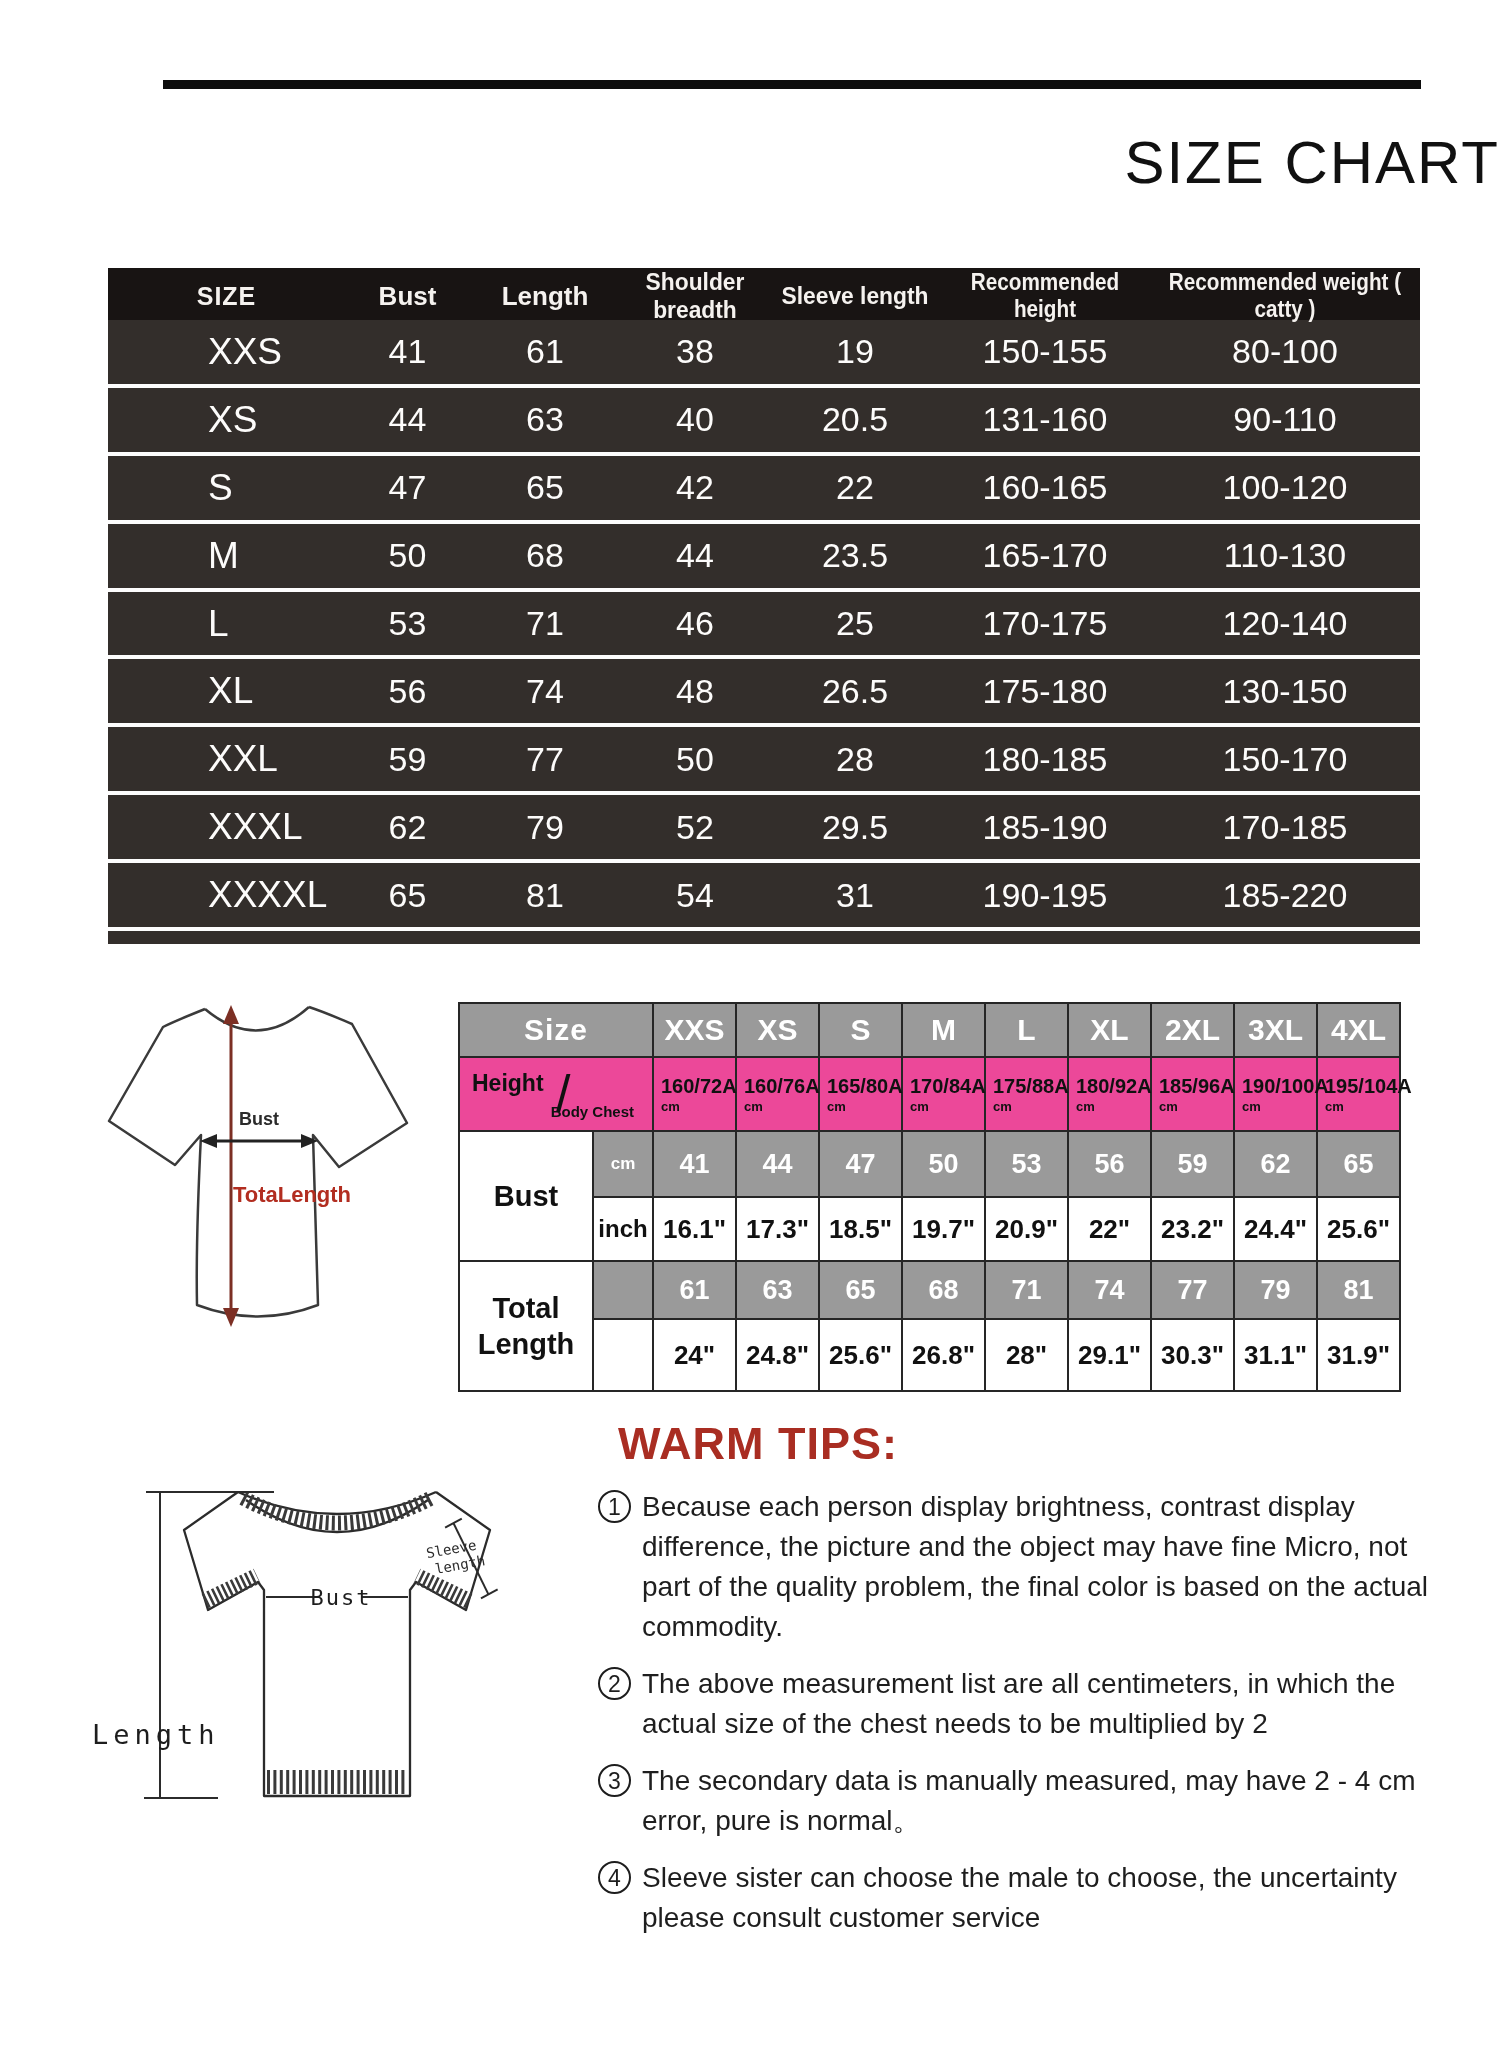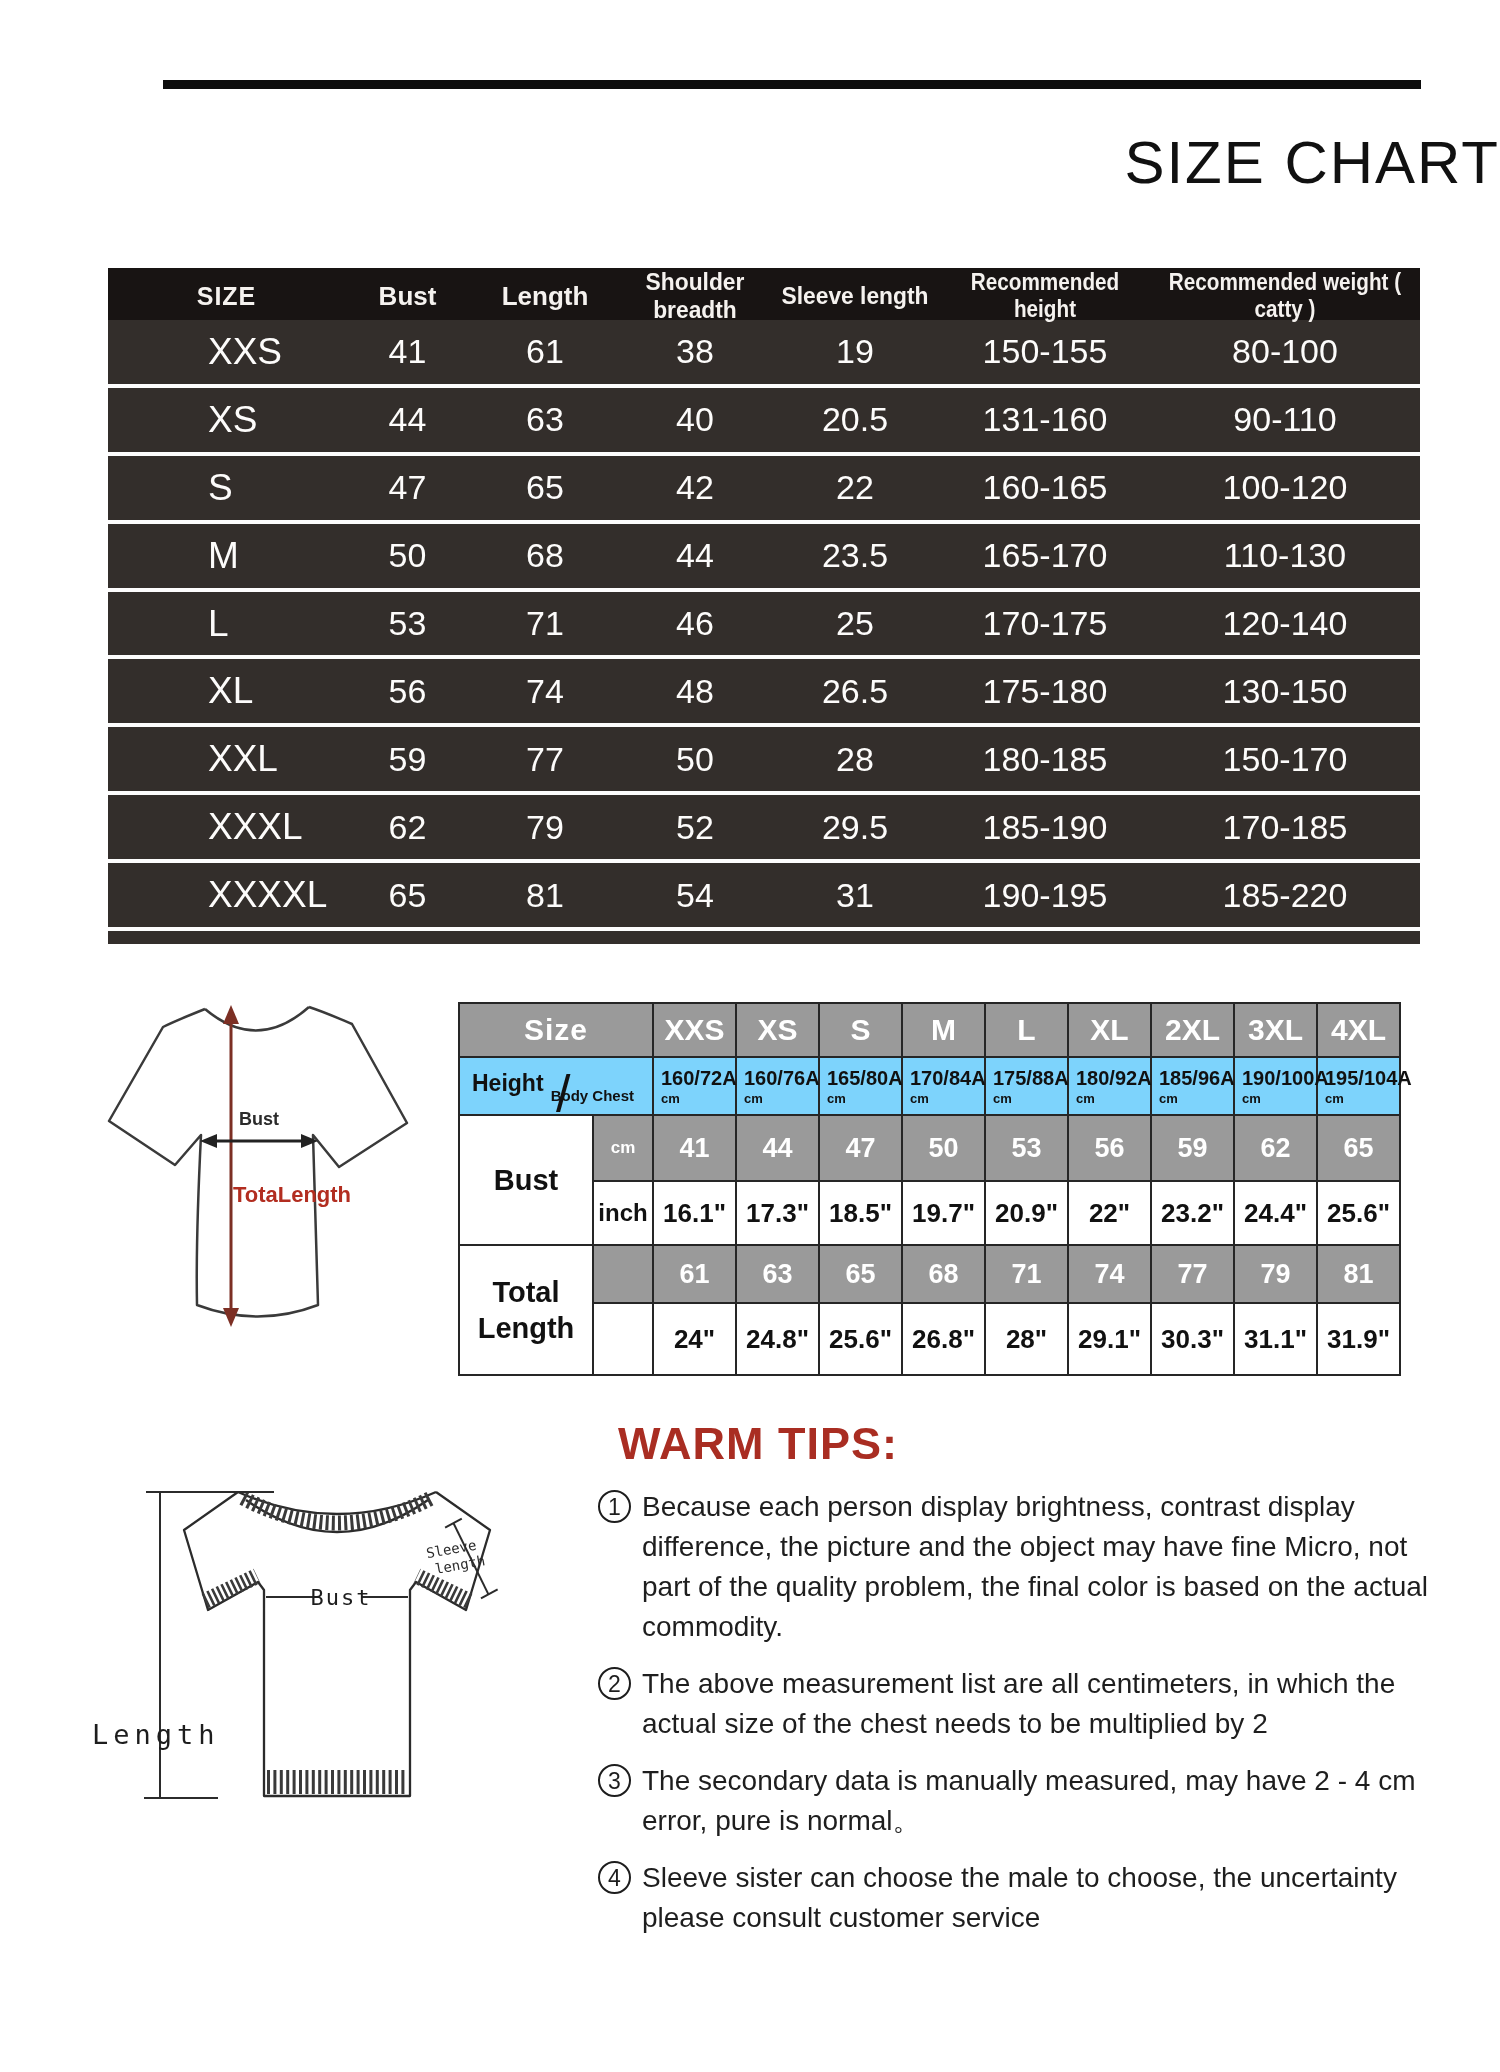"Height" .st-hbc td { background: #7dd3fc -> #ec4899; height: 58px -> 74px }
